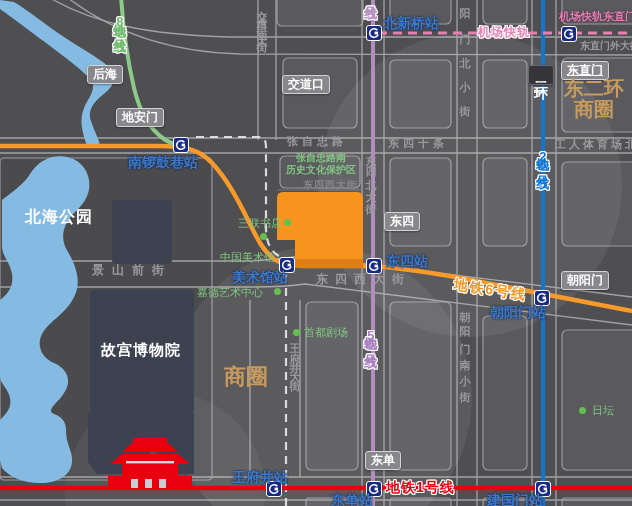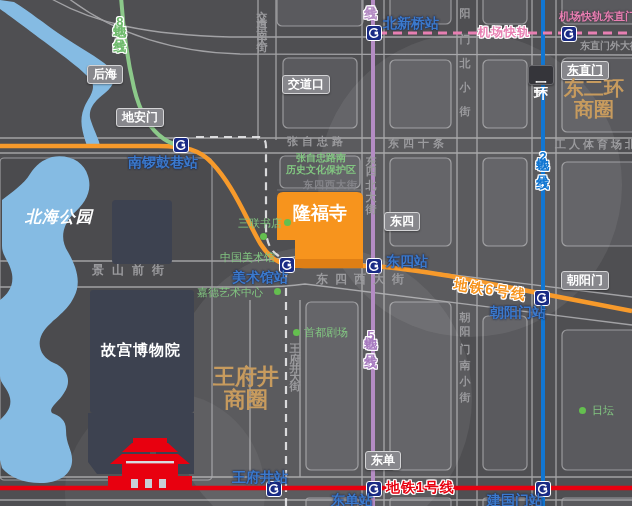"北海公园" div.lbl { font-style: italic -> none }
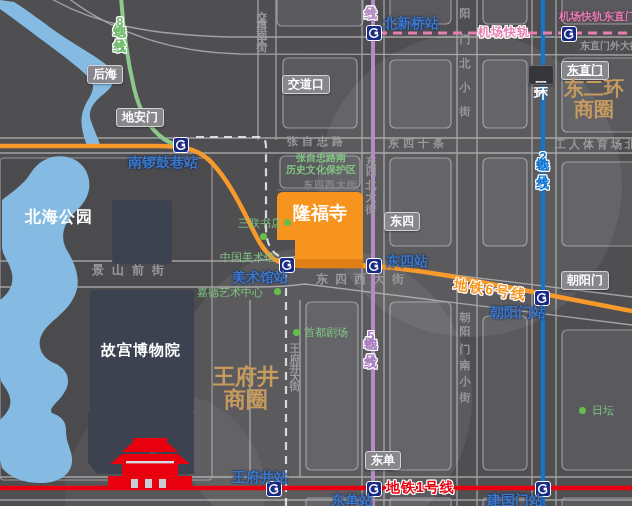"隆福寺" div { html: <div>隆福寺</div> -> none }
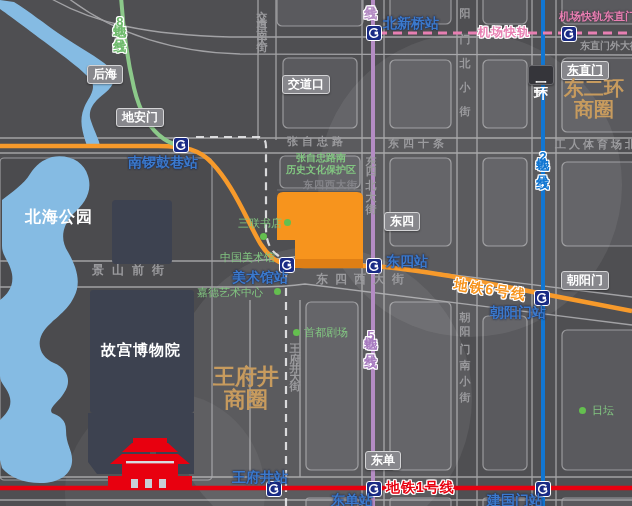"王府井" div { html: <div>王府井</div> -> none }
